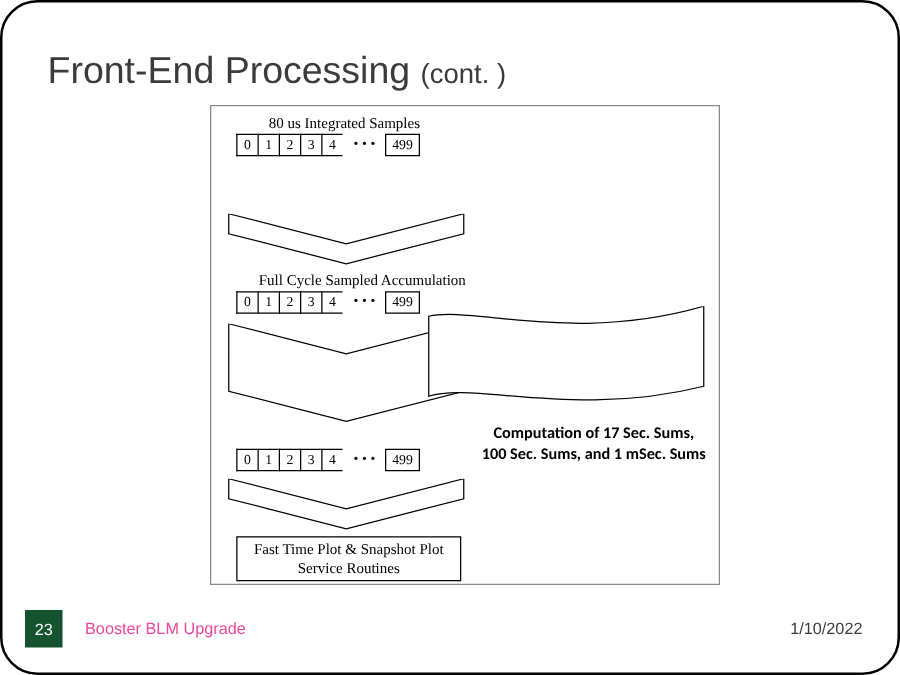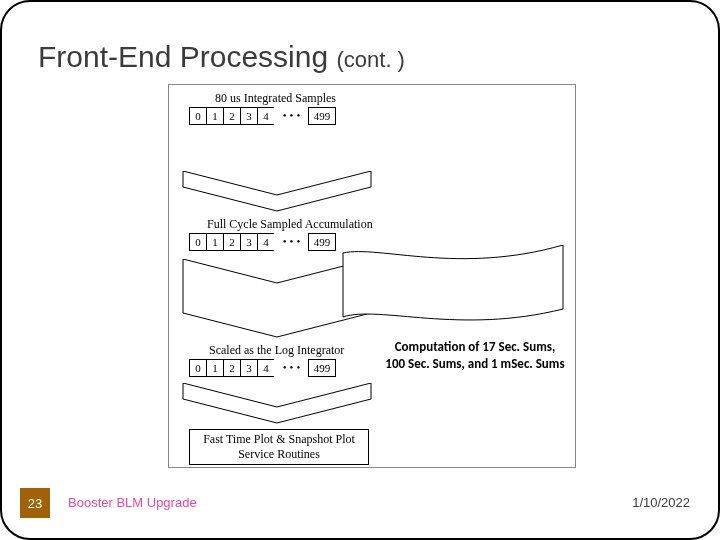"Scaled as the Log Integrator" div.lbl { html: <div>Scaled as the Log Integrator</div> -> none }
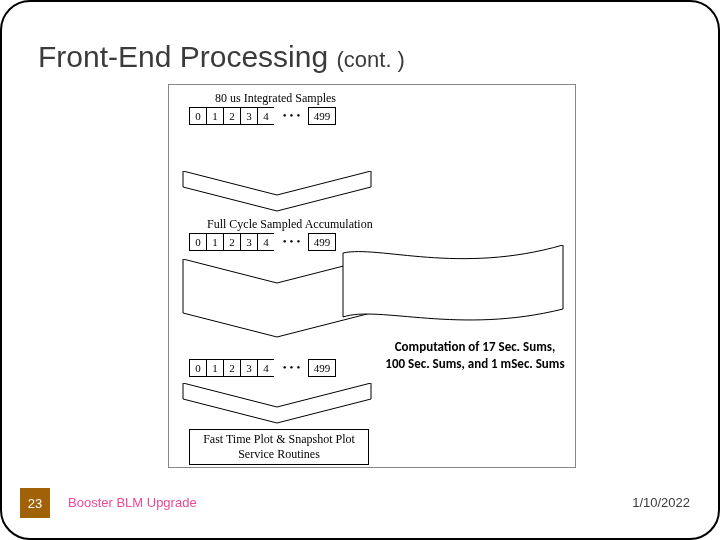"23" .pagenum { background: #a16207 -> #14532d }
